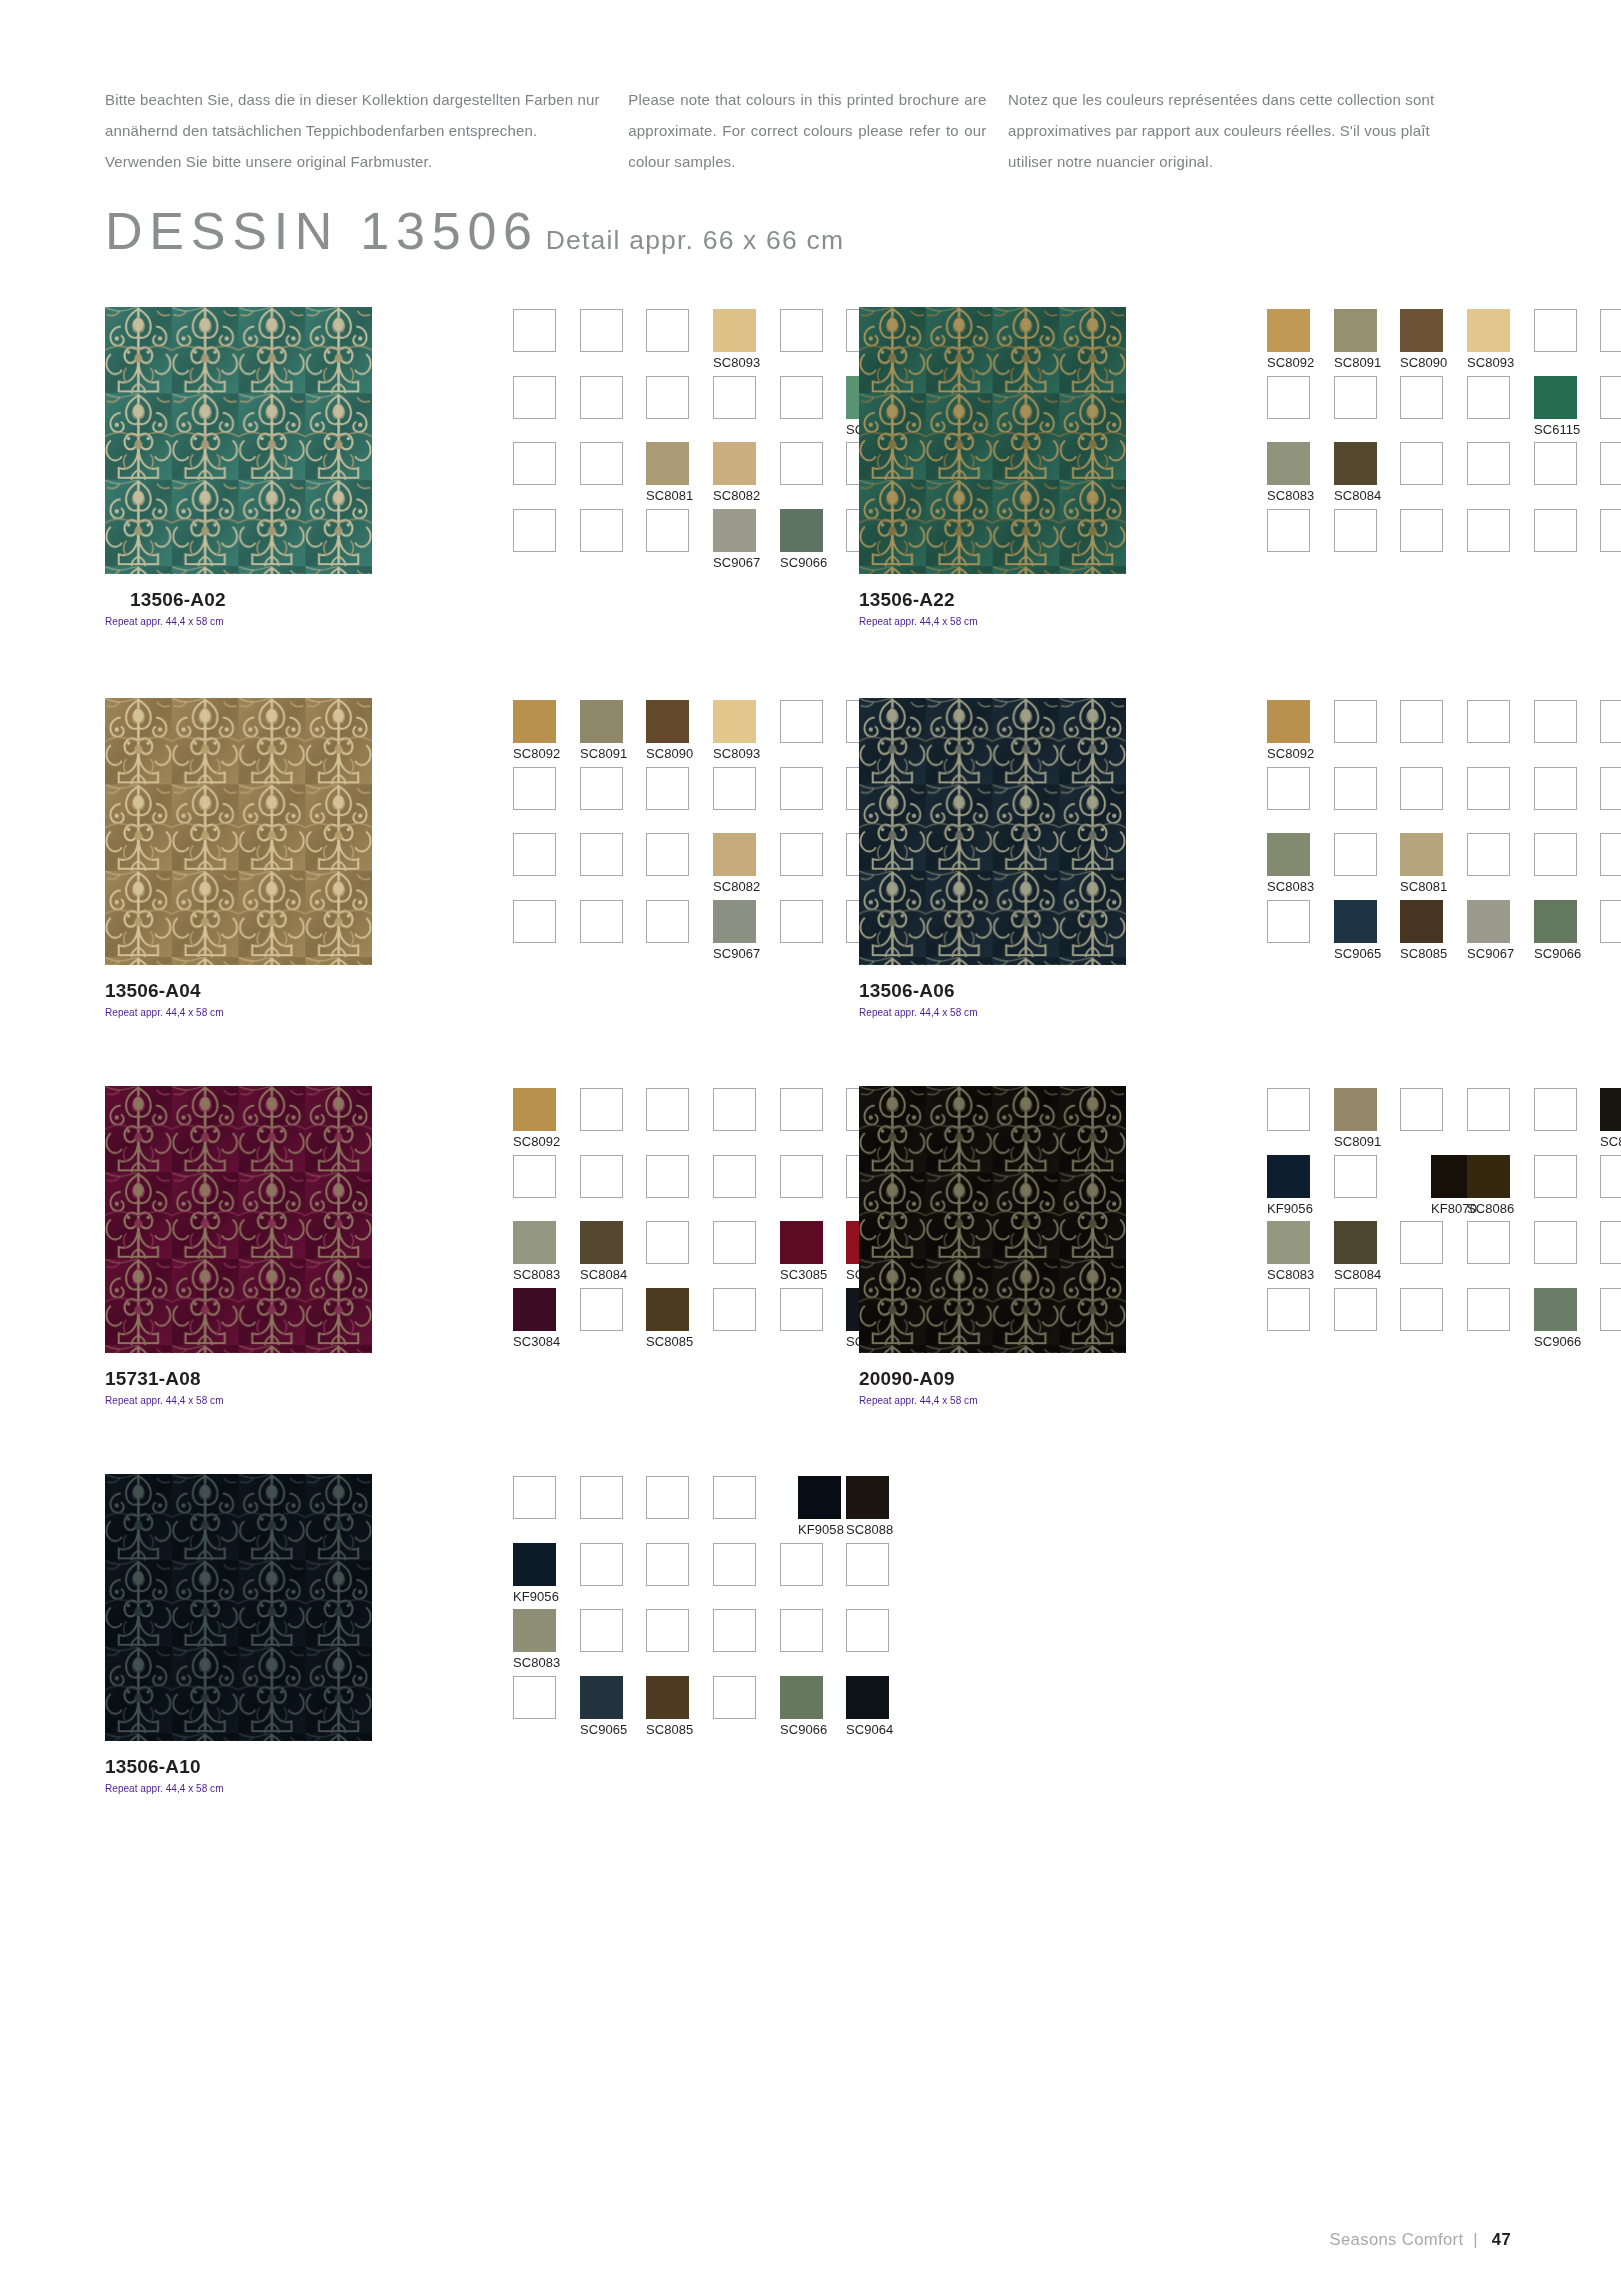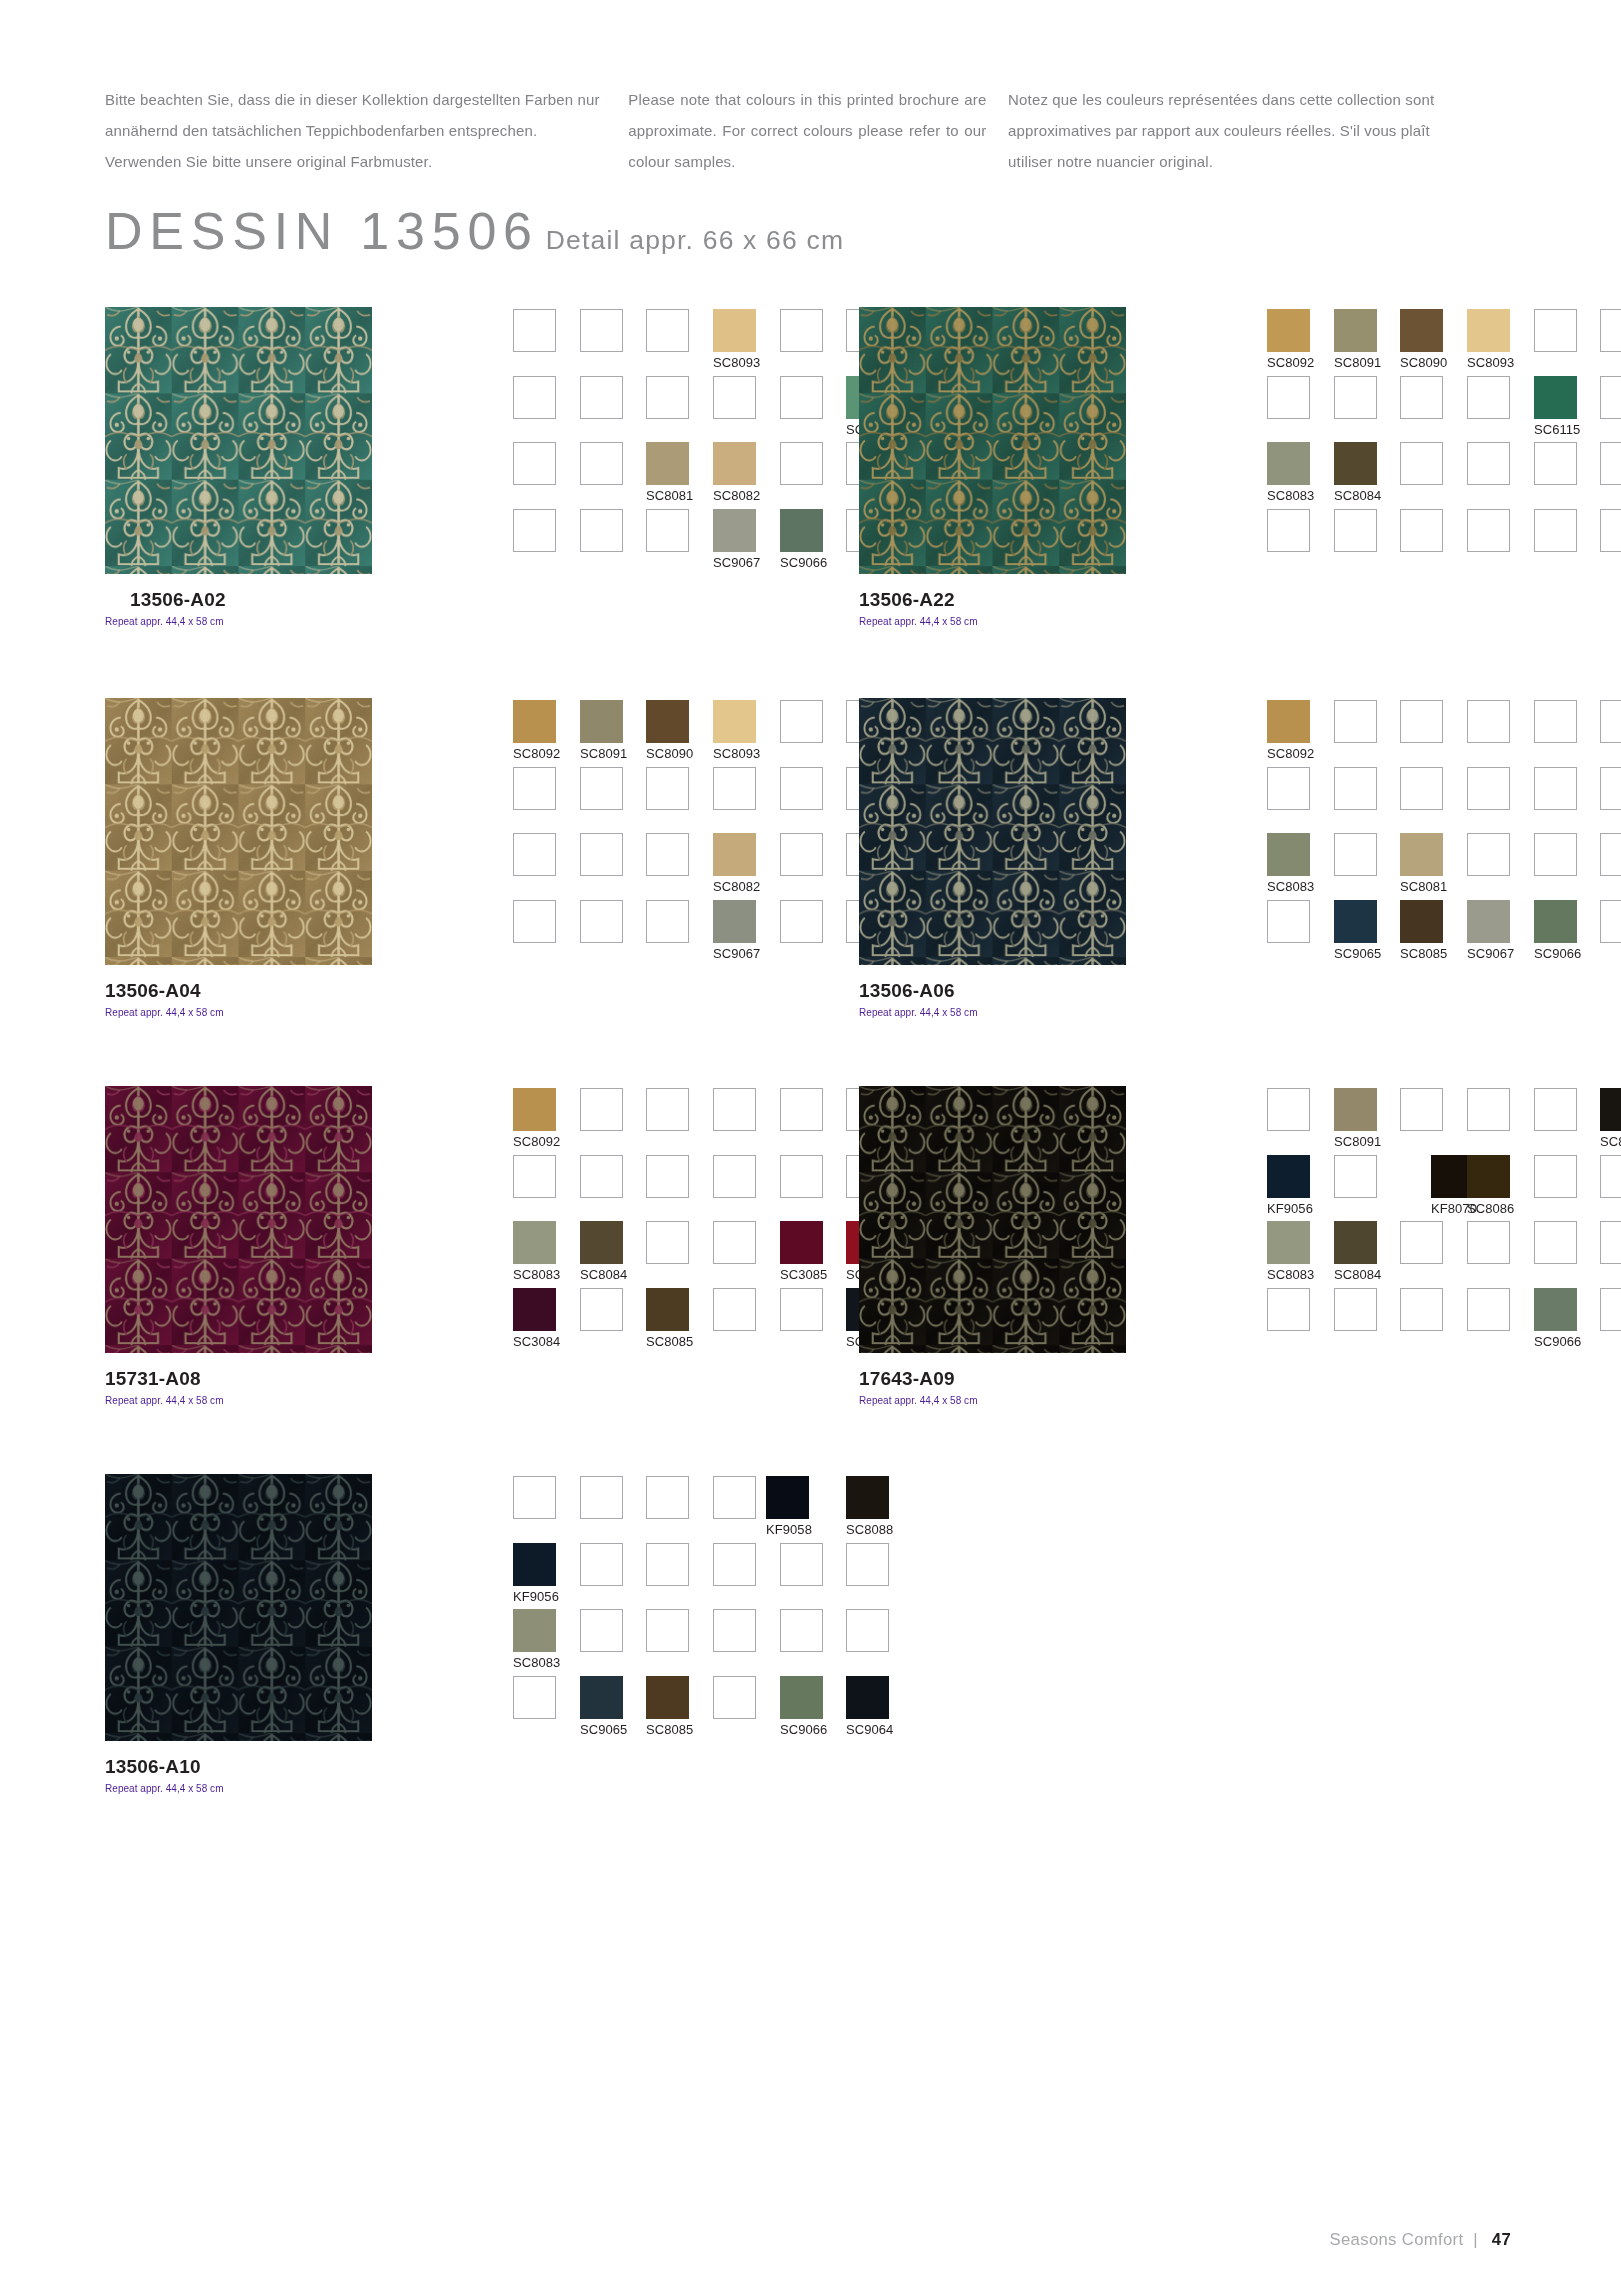"17643-A09" div.prod-name { text: 17643-A09 -> 20090-A09 }
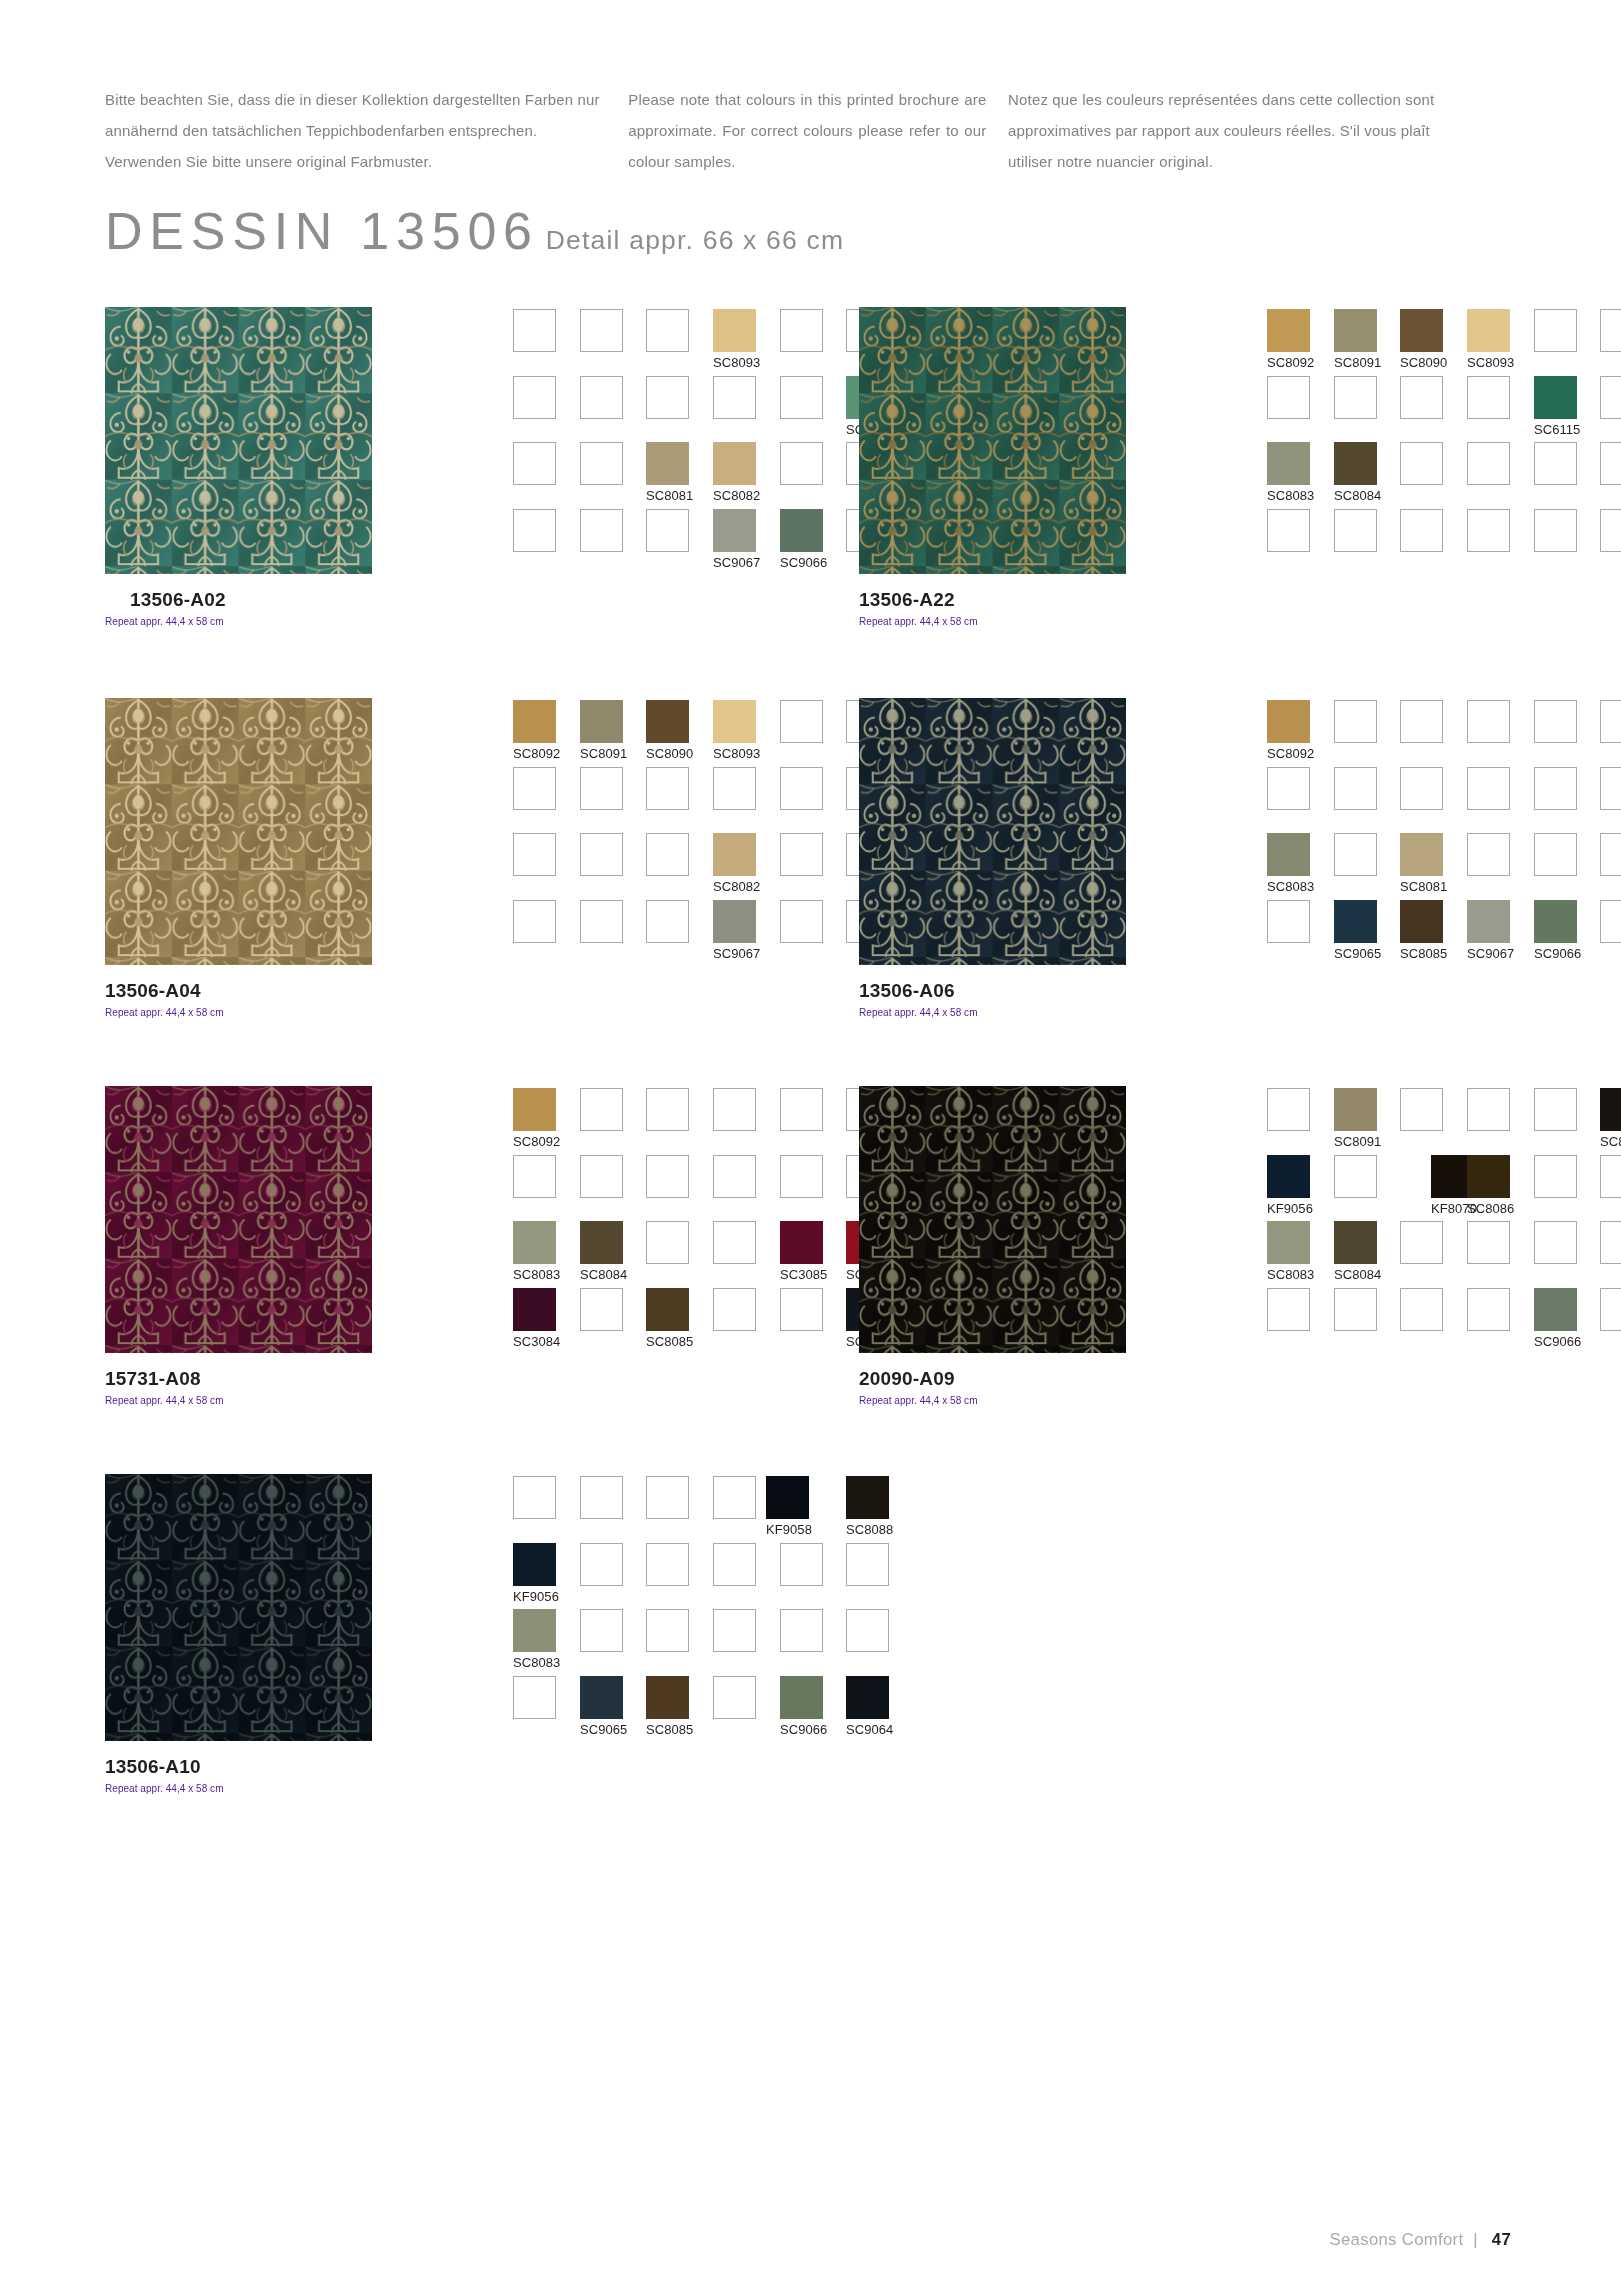"KF9058" div.cell { left: 253px -> 285px }
